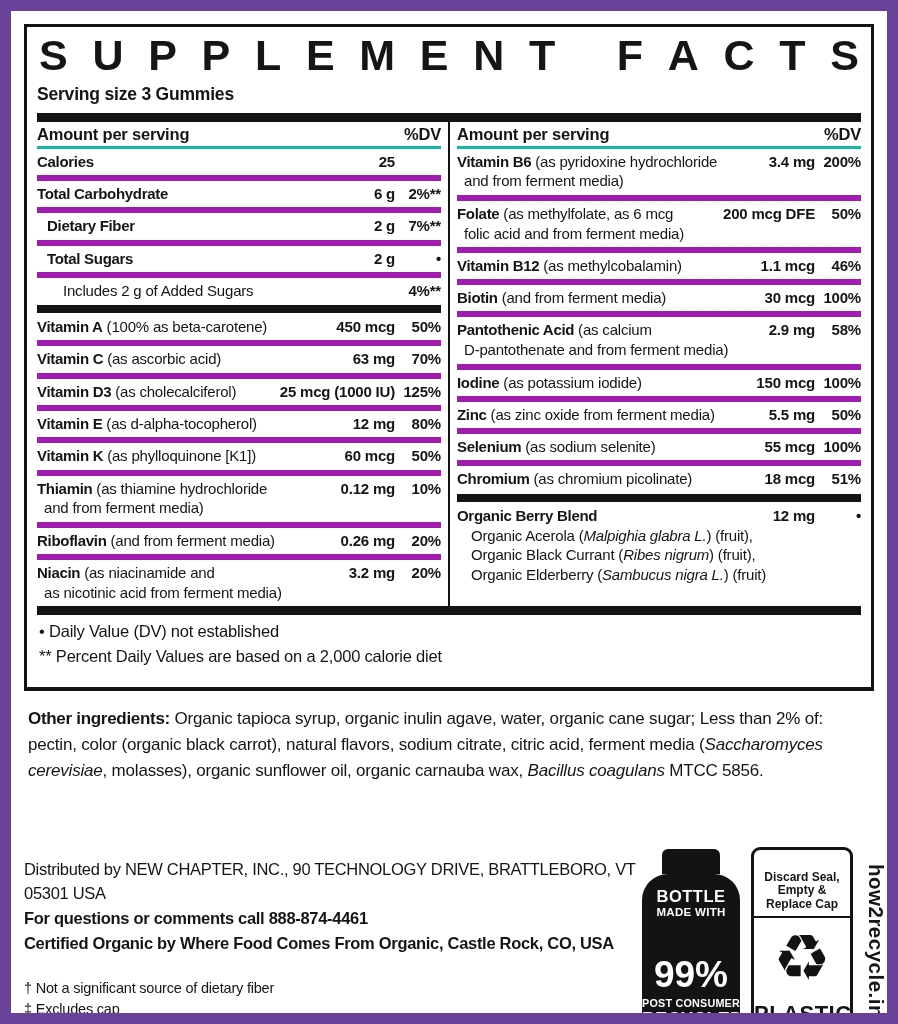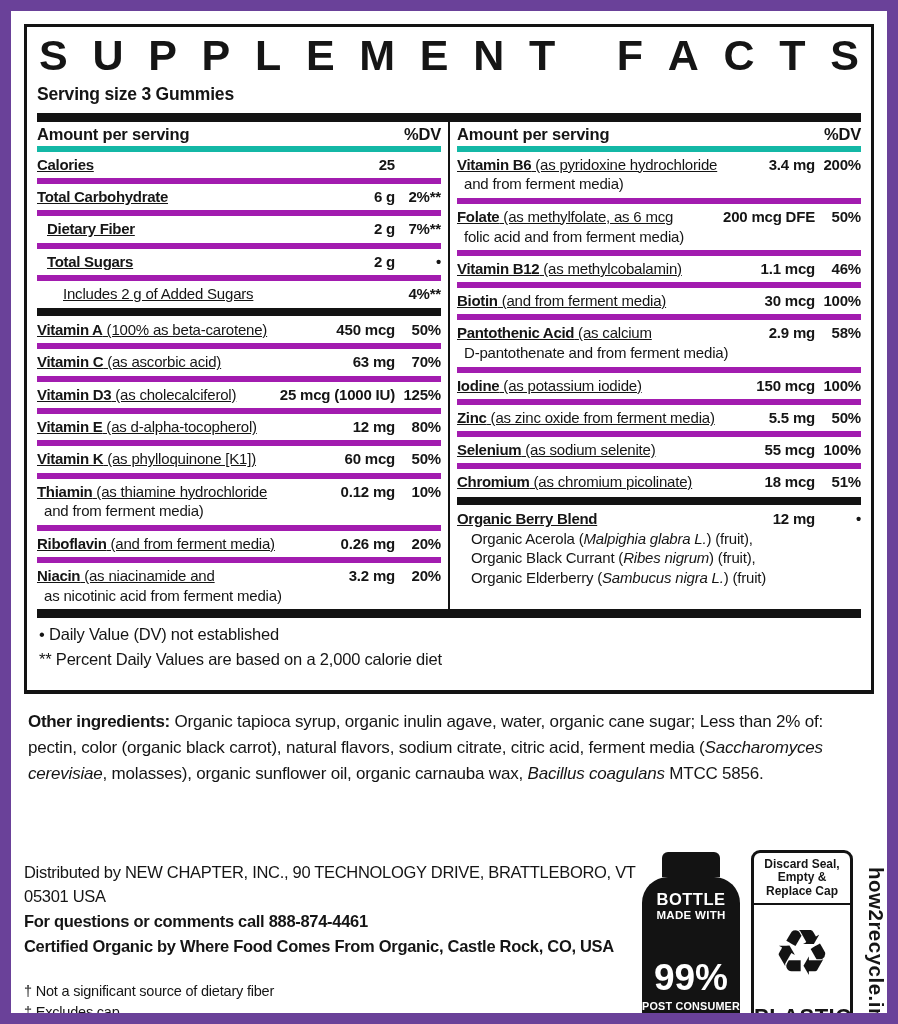"Amount per serving" .colhead { border-bottom: 6px solid #14b8a6 -> 3px solid #14b8a6 }
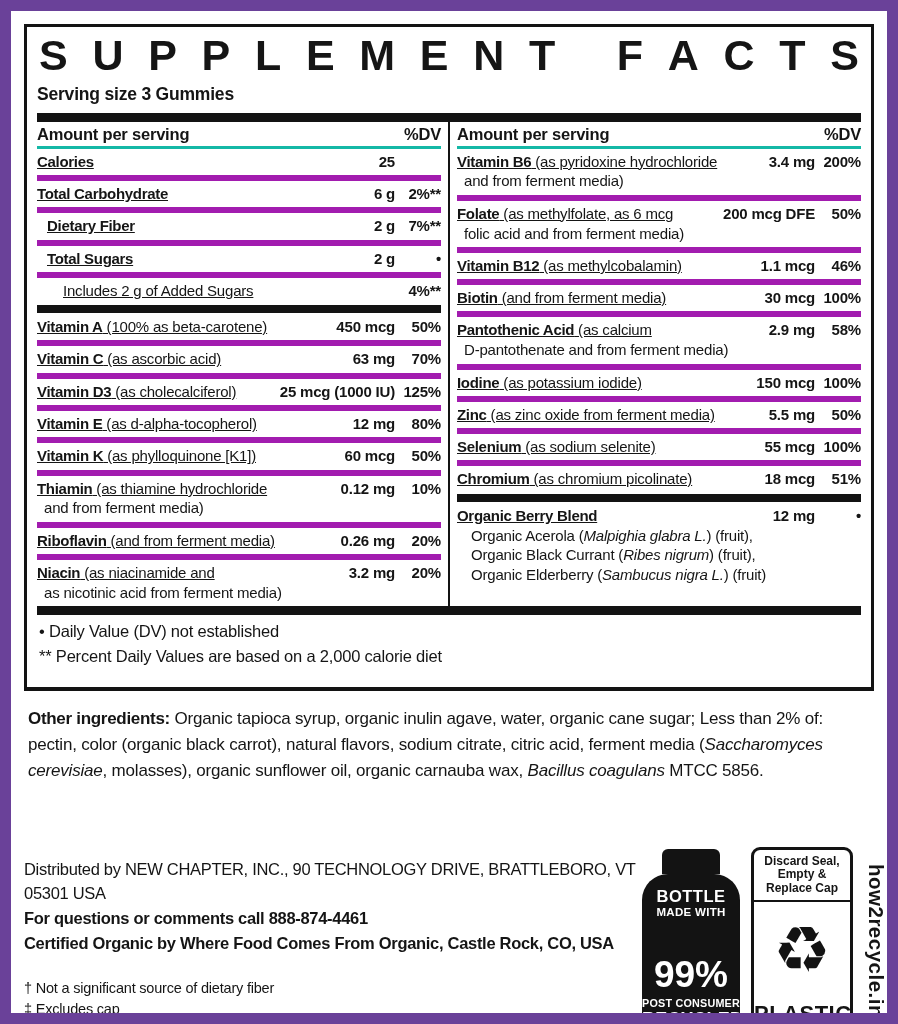"Calories" .rname { text-decoration: underline -> none }
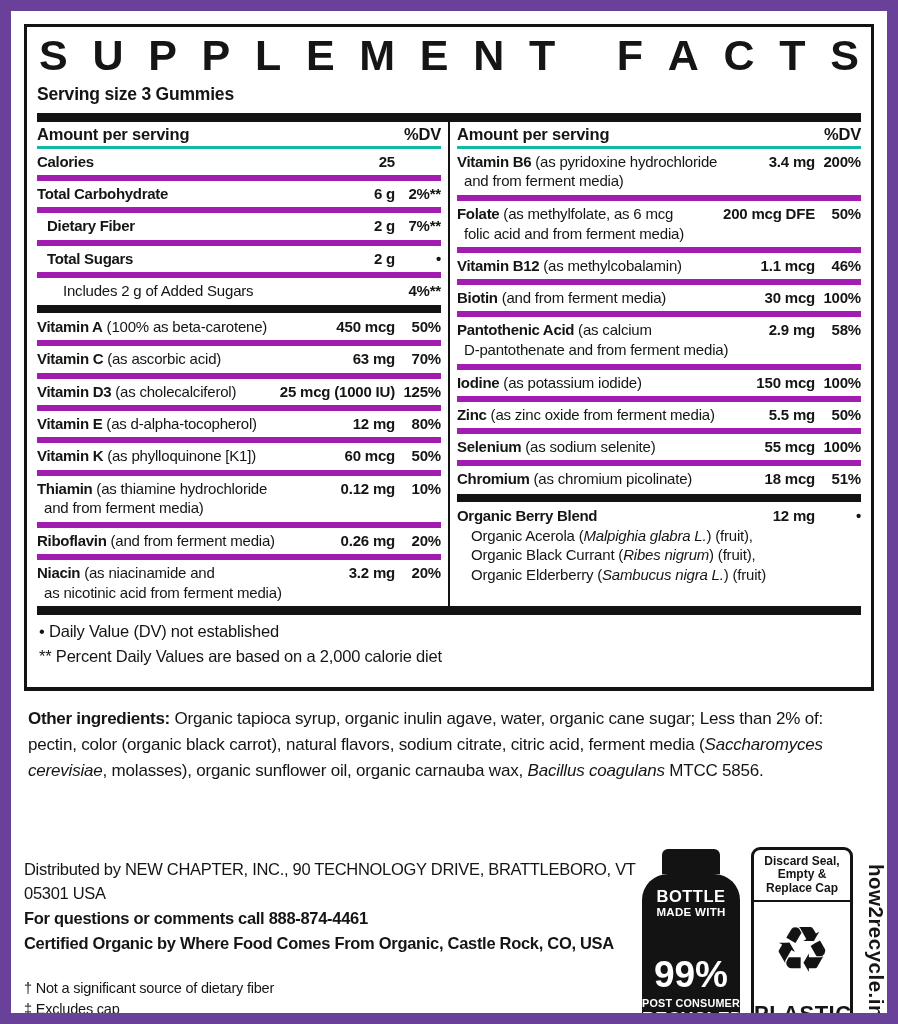"Discard Seal," .h2r-top { margin-top: none -> 16px }
